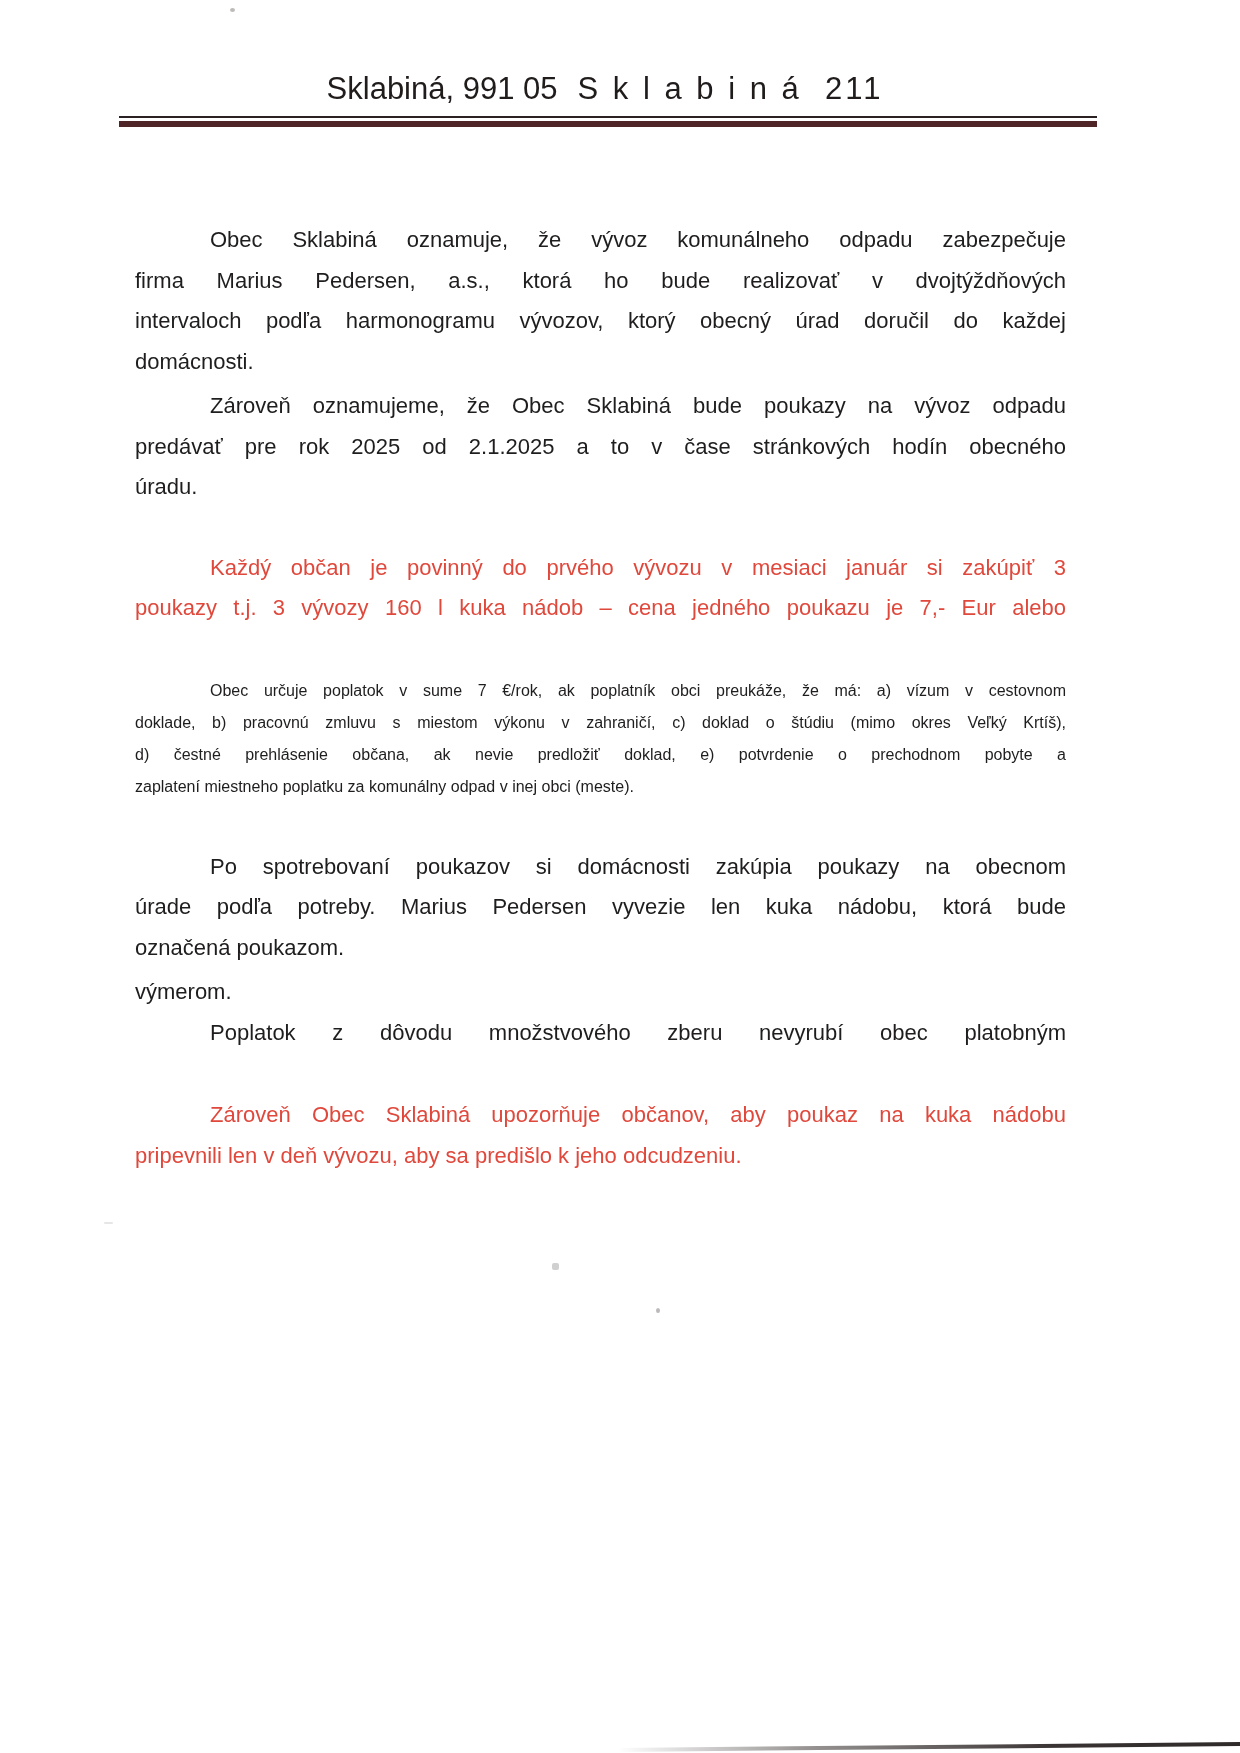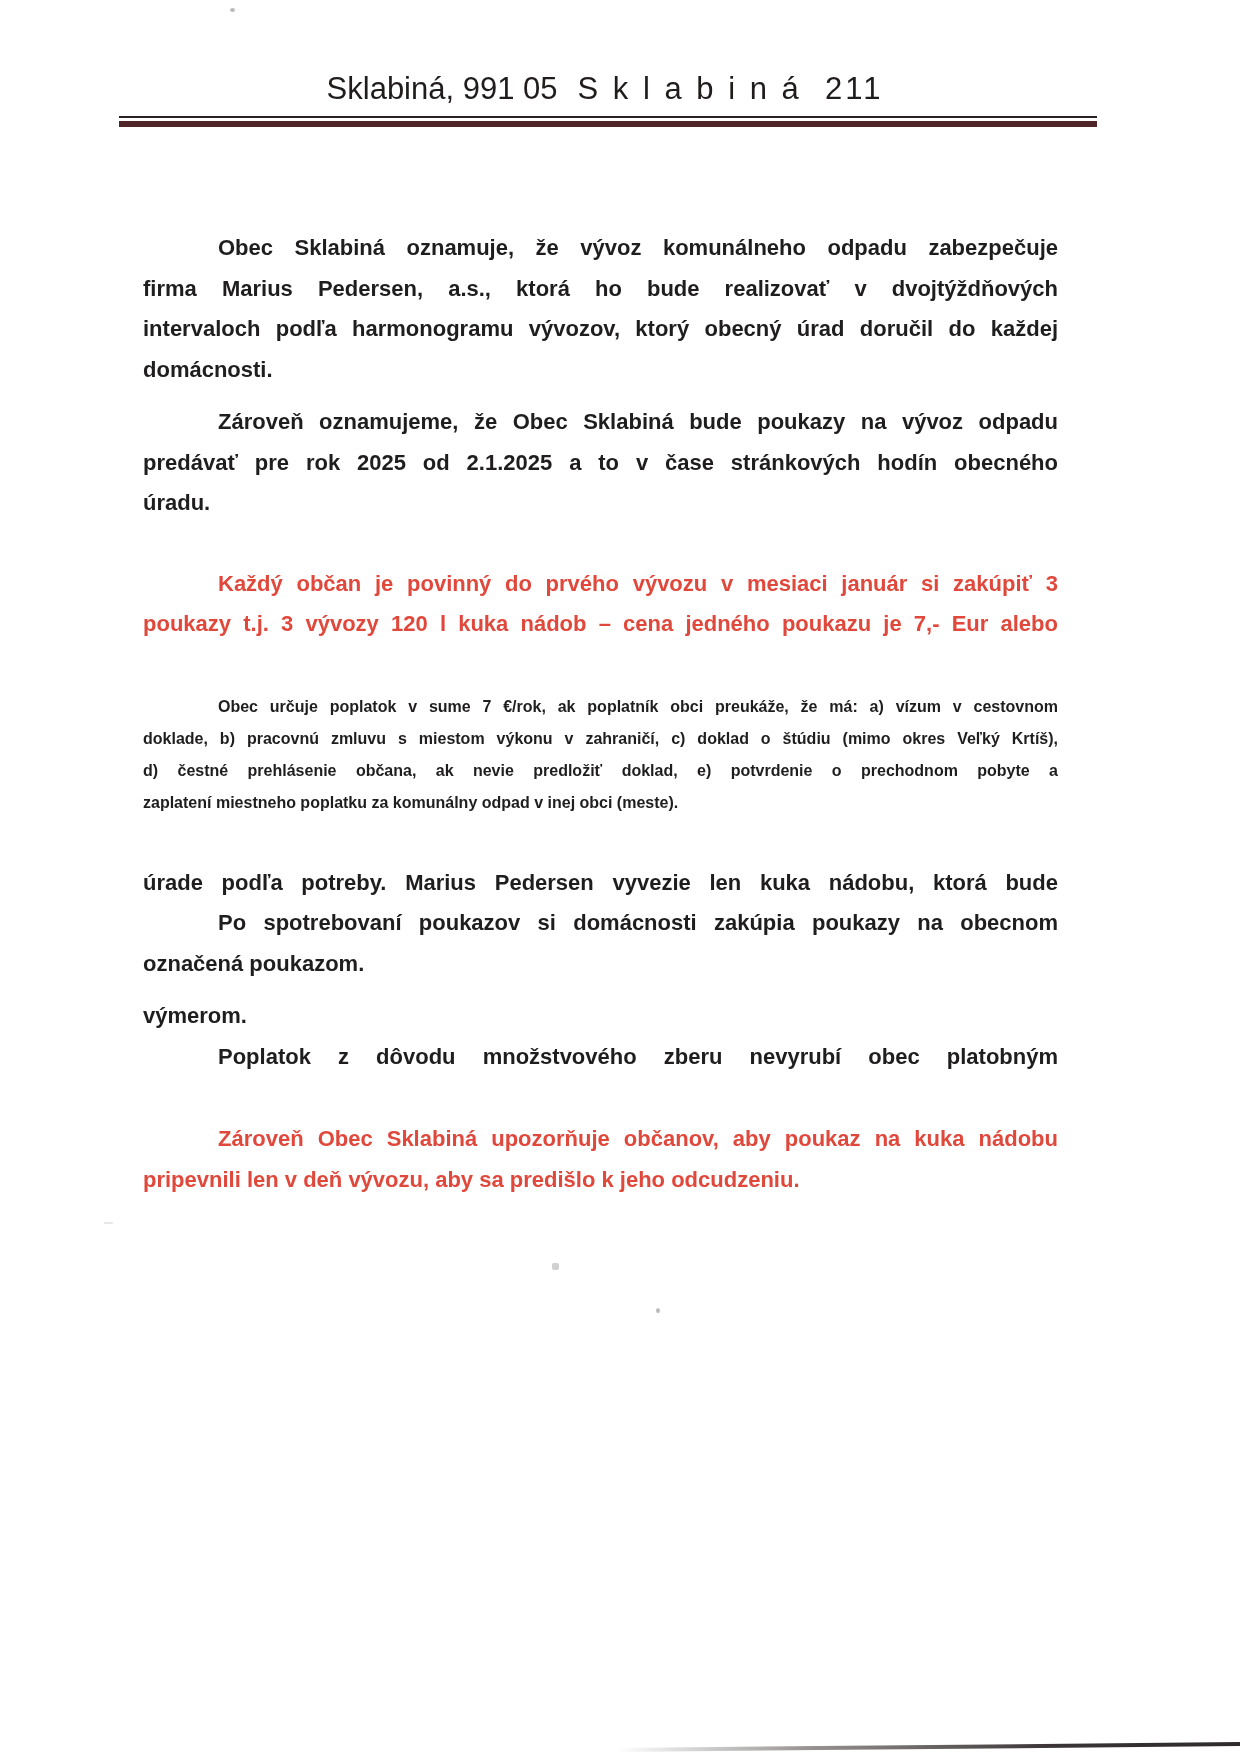"Obec Sklabiná oznamuje, že vývoz" .para { font-weight: bold -> none; margin: 12px -> 4px }
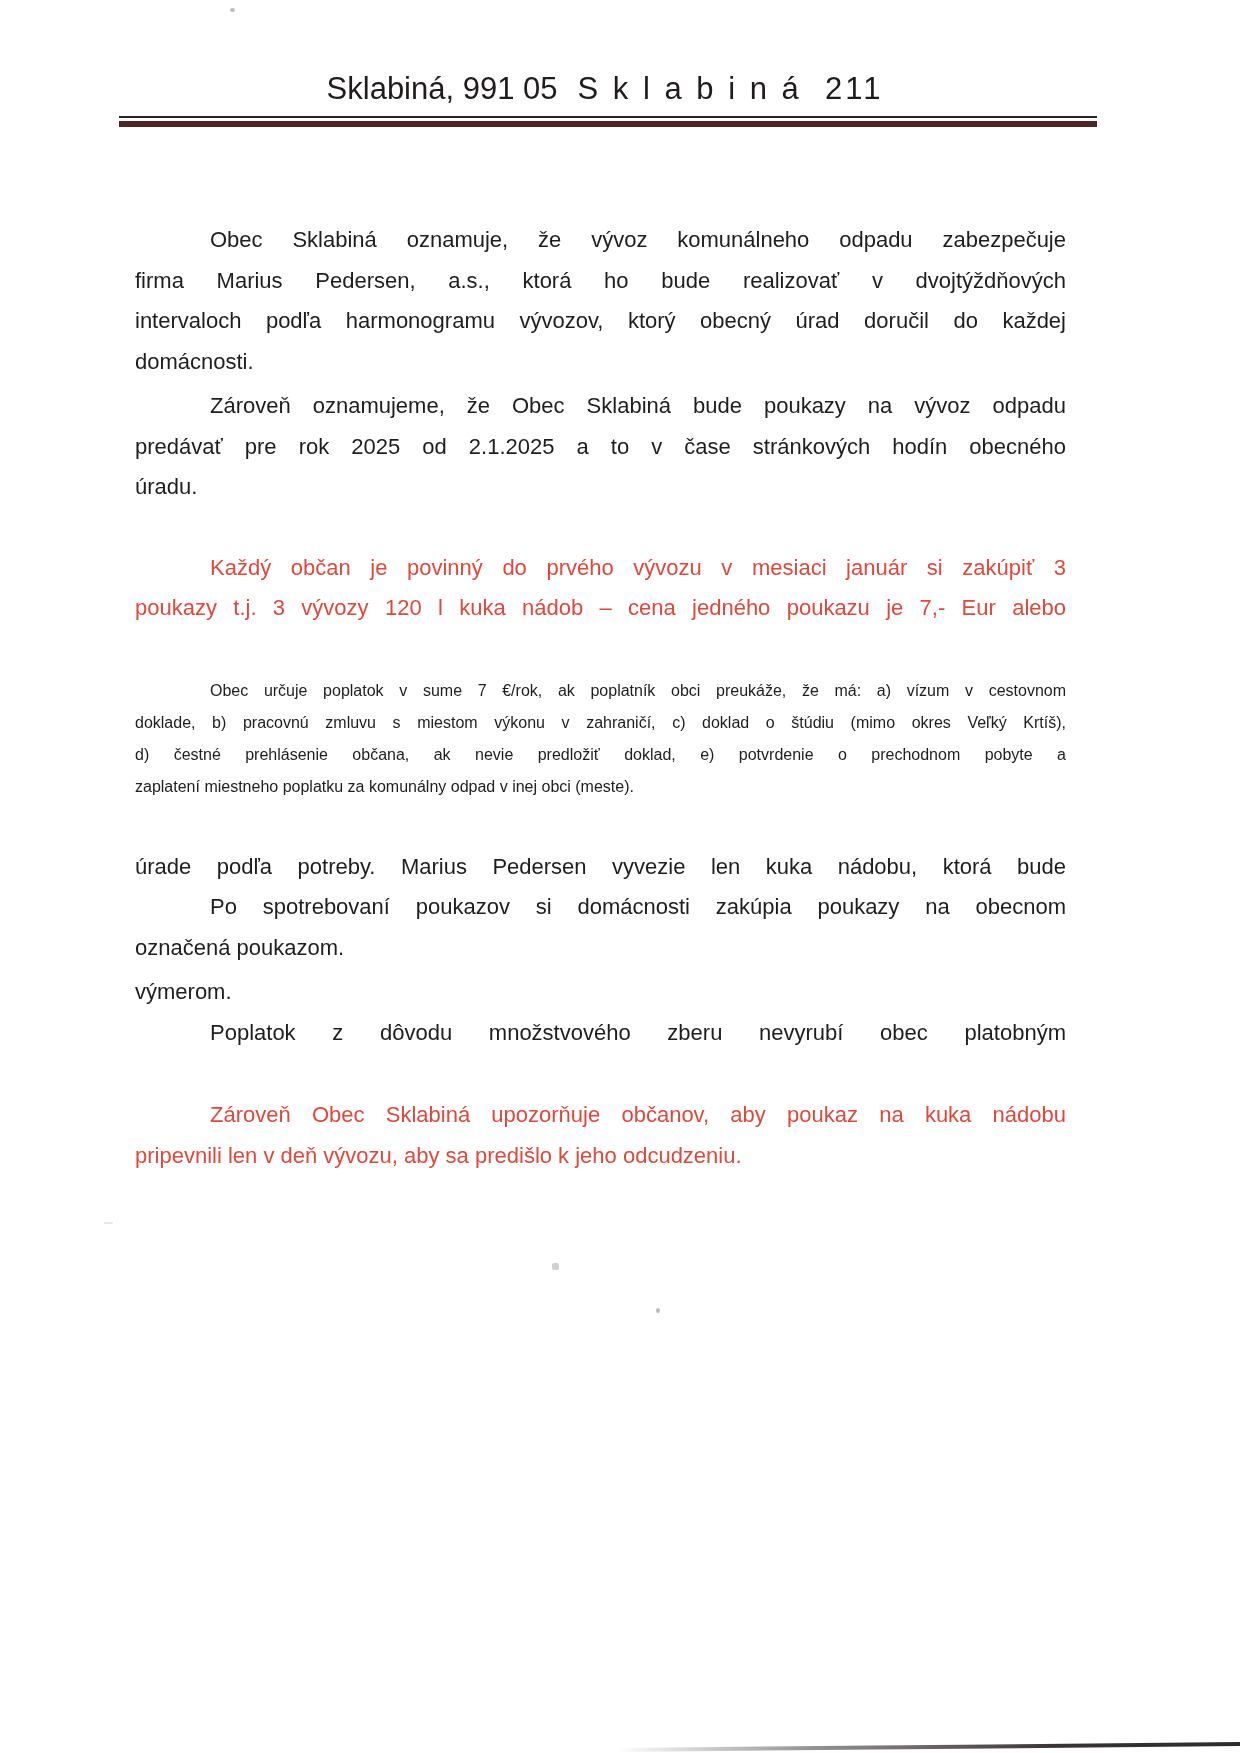"poukazy t.j. 3 vývozy 120" span.line { text: 120 -> 160 }
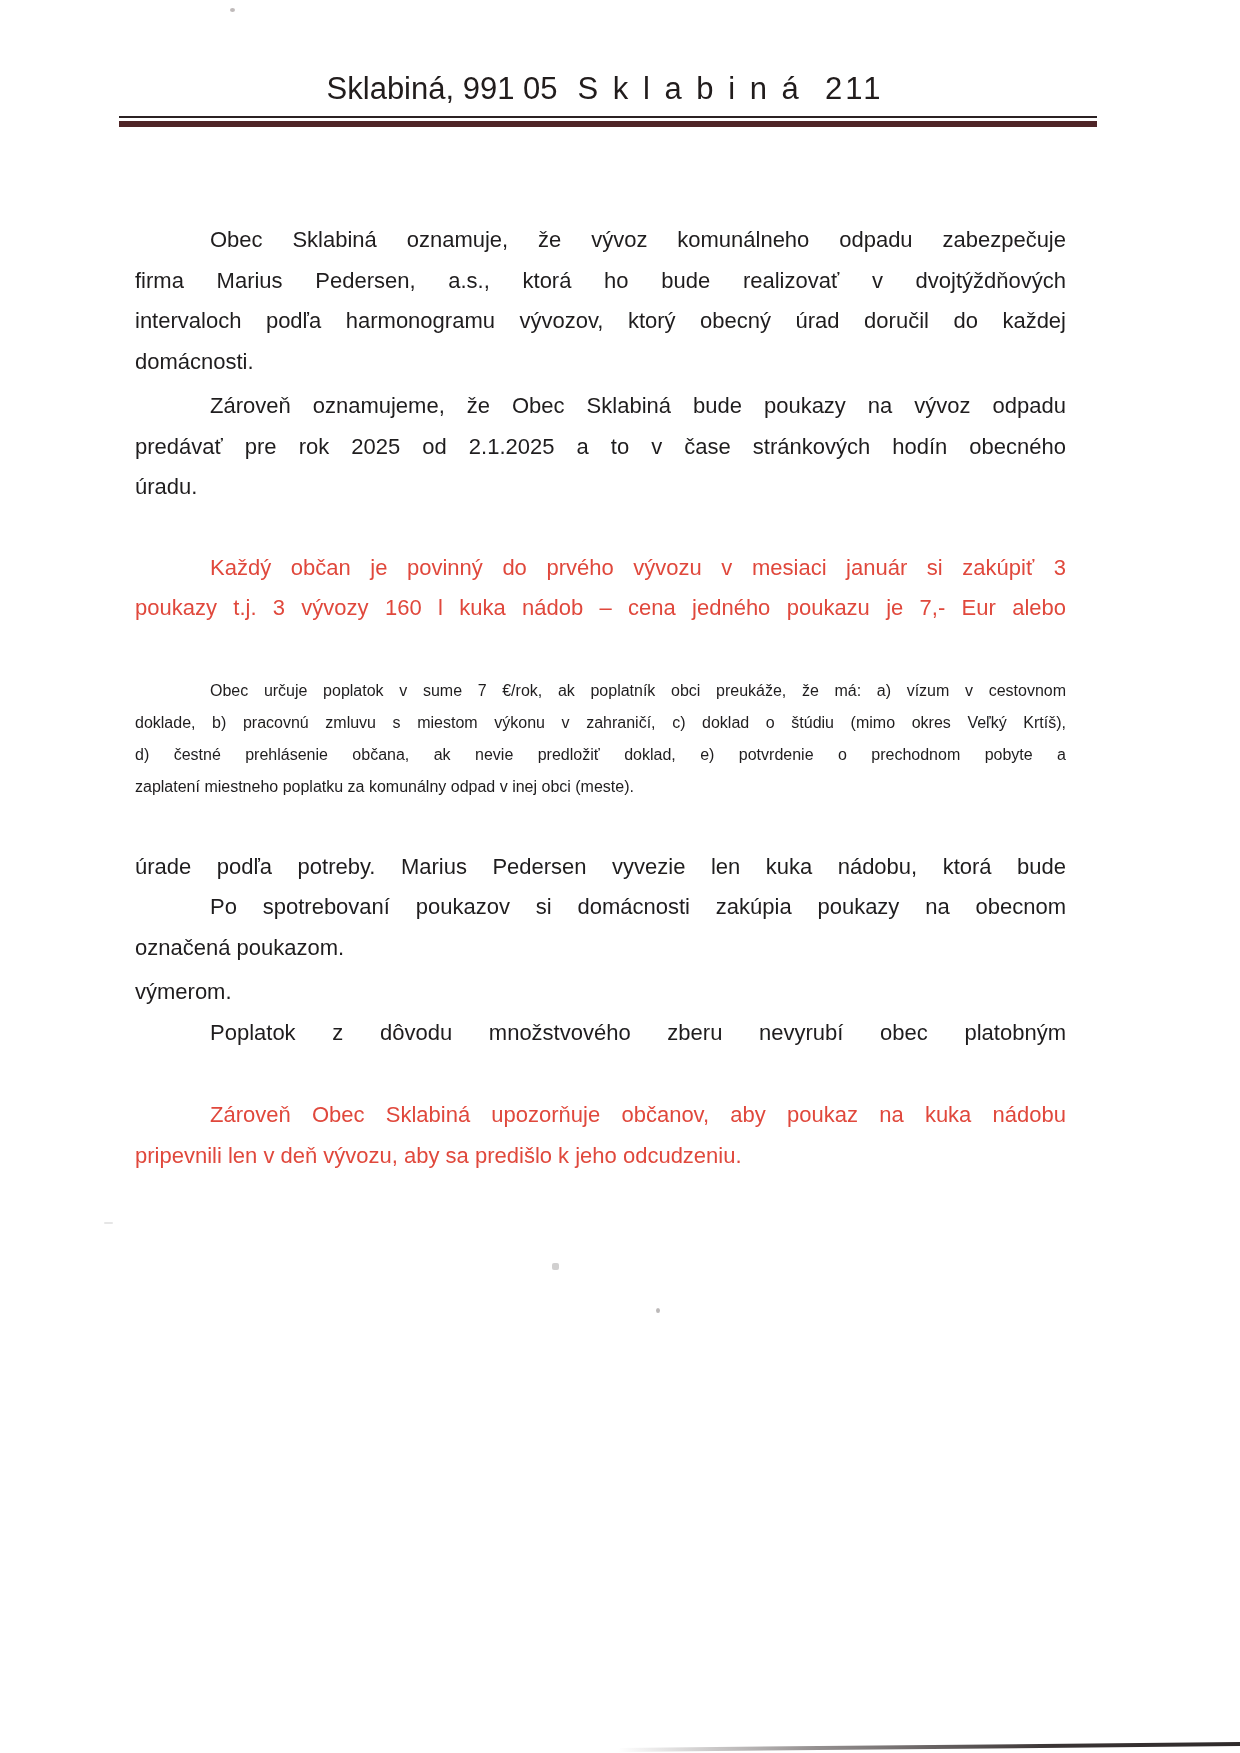"úrade podľa potreby. Marius Pedersen" span.line { order: before "Po spotrebovaní poukazov si domácnosti" -> after "Po spotrebovaní poukazov si domácnosti" }
